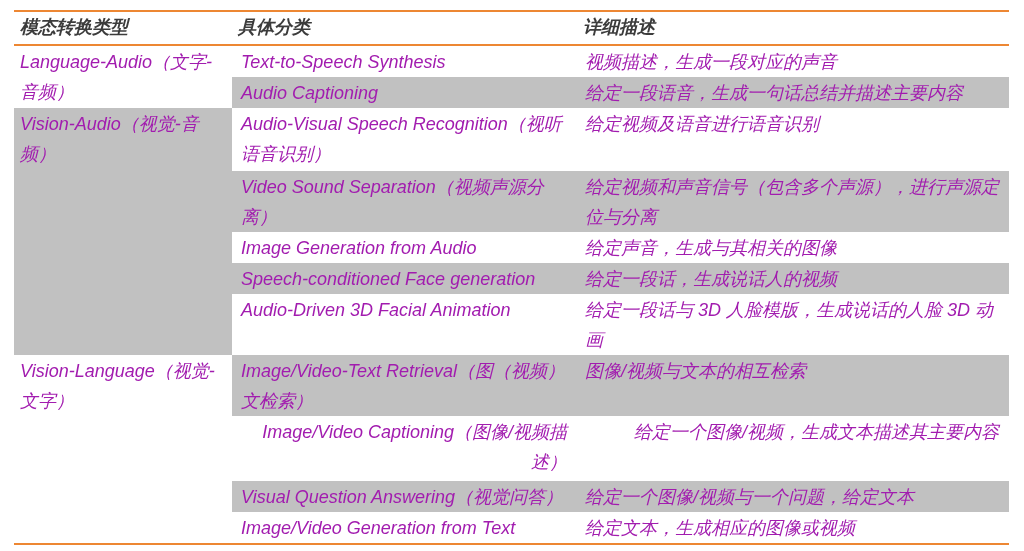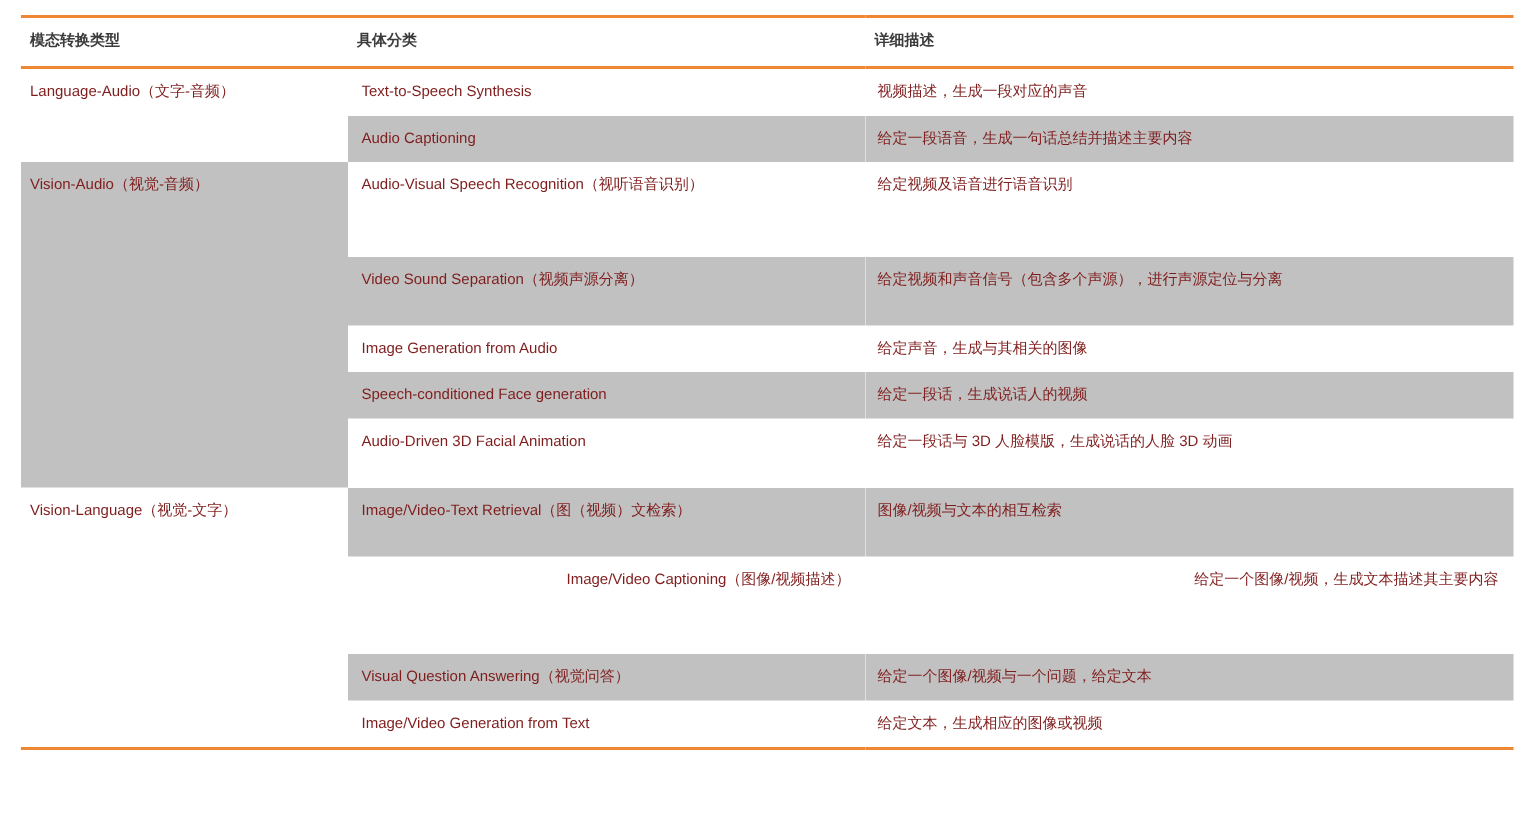"模态转换类型" table.mod-table { font-size: 10px -> 18px; font-style: none -> italic }
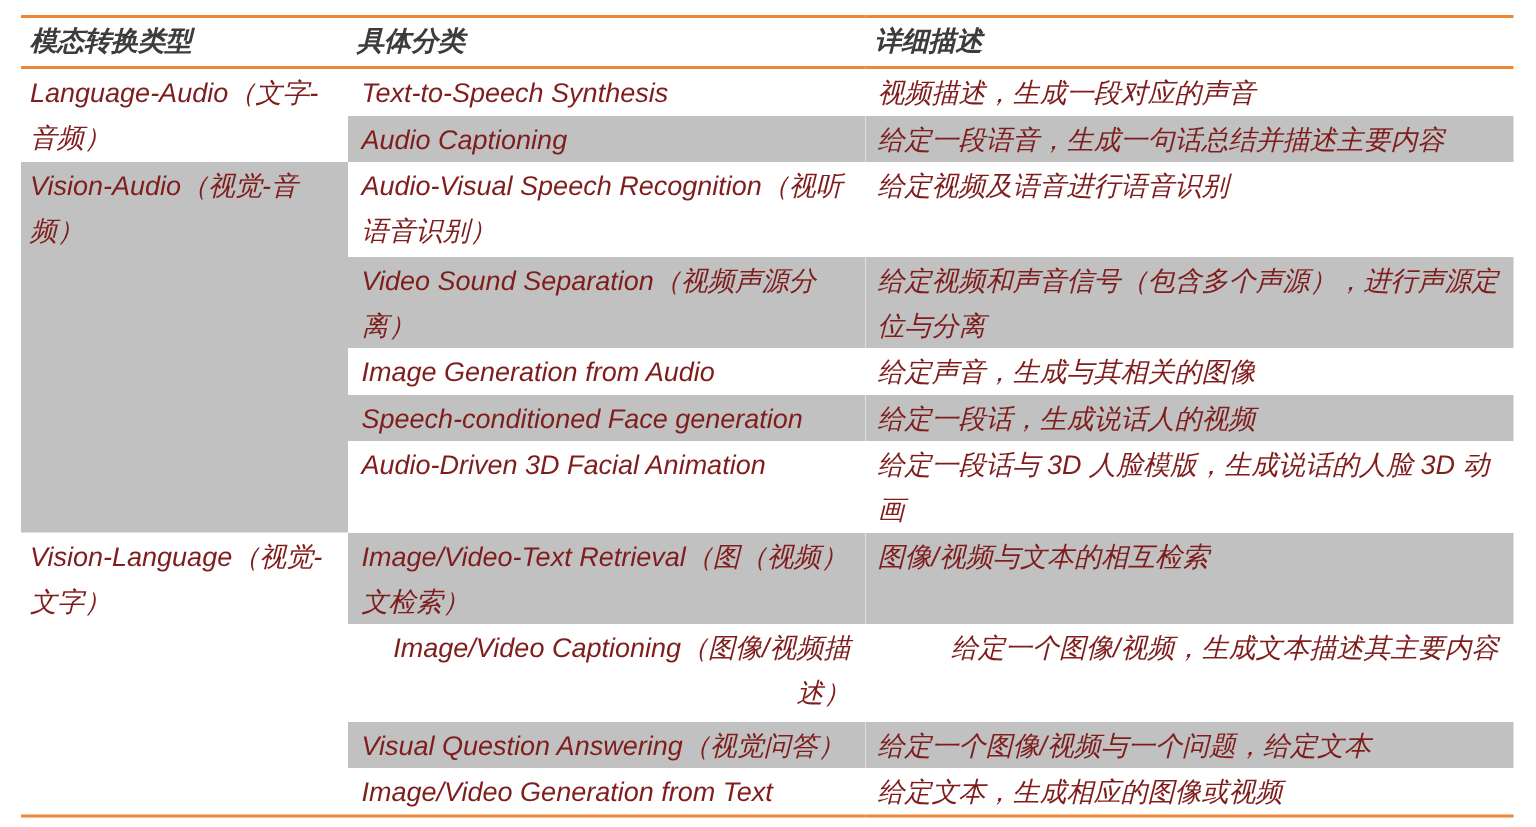"Language-Audio（文字-音频）" td { color: #7f1d1d -> #a21caf }
